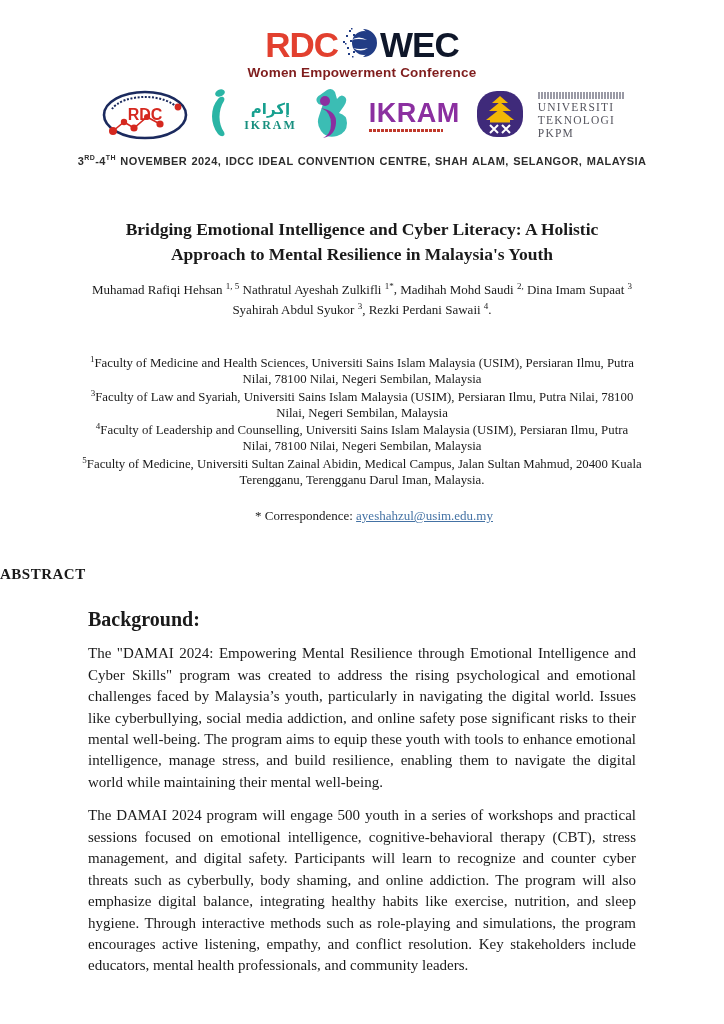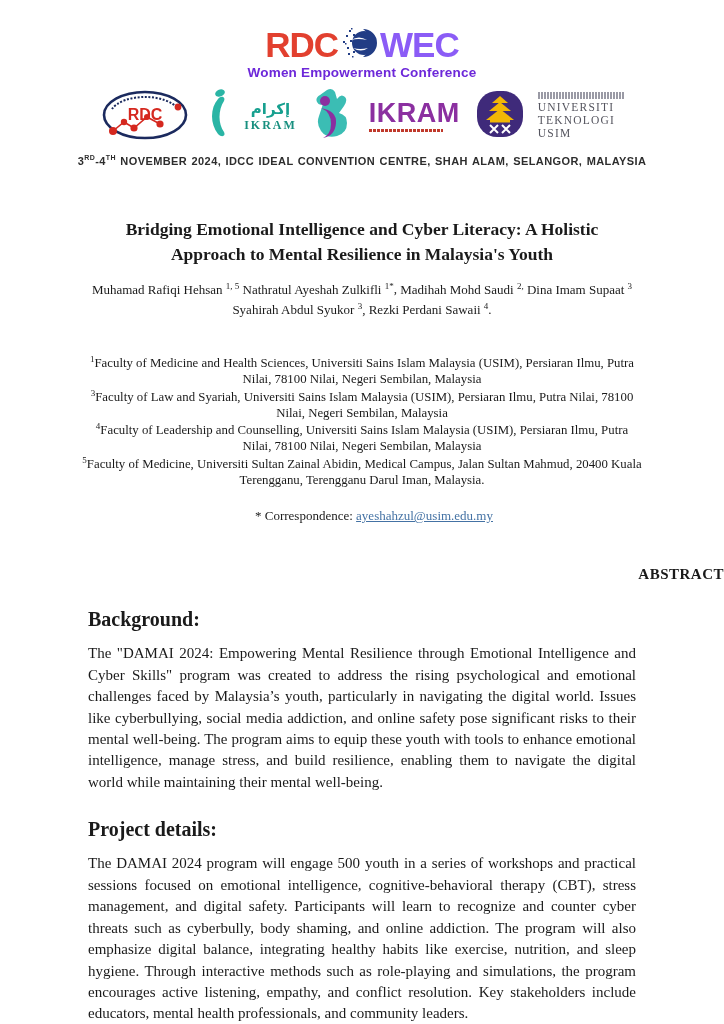"WEC" .logo-wec { color: #8b5cf6 -> #0f172a }
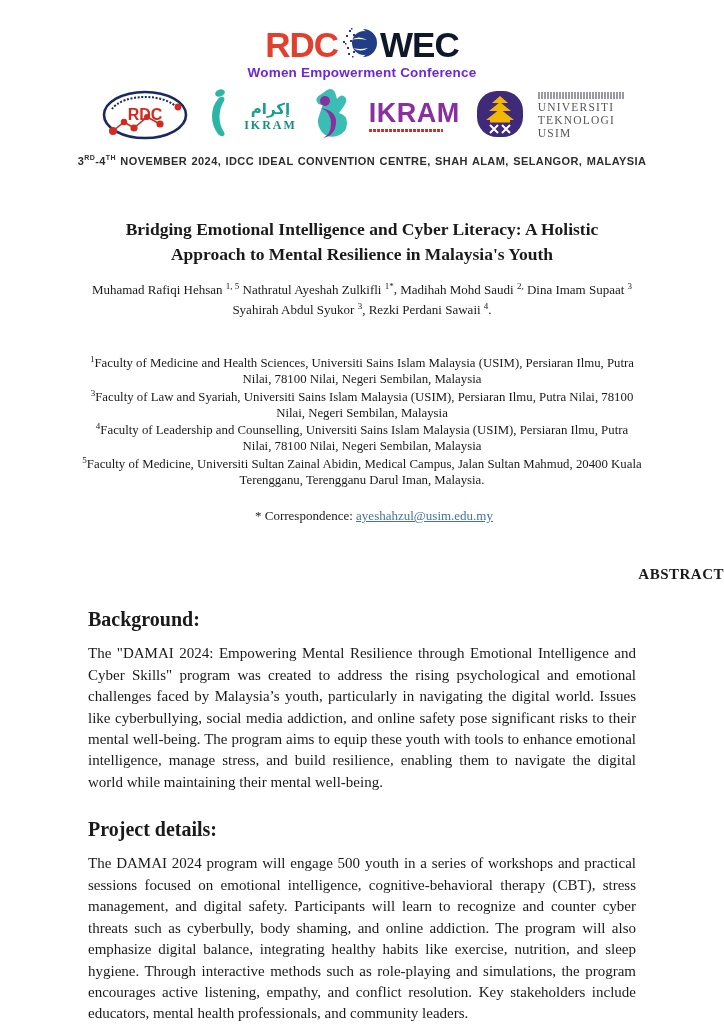"Women Empowerment Conference" .logo-subtitle { color: #6d28d9 -> #7f1d1d }
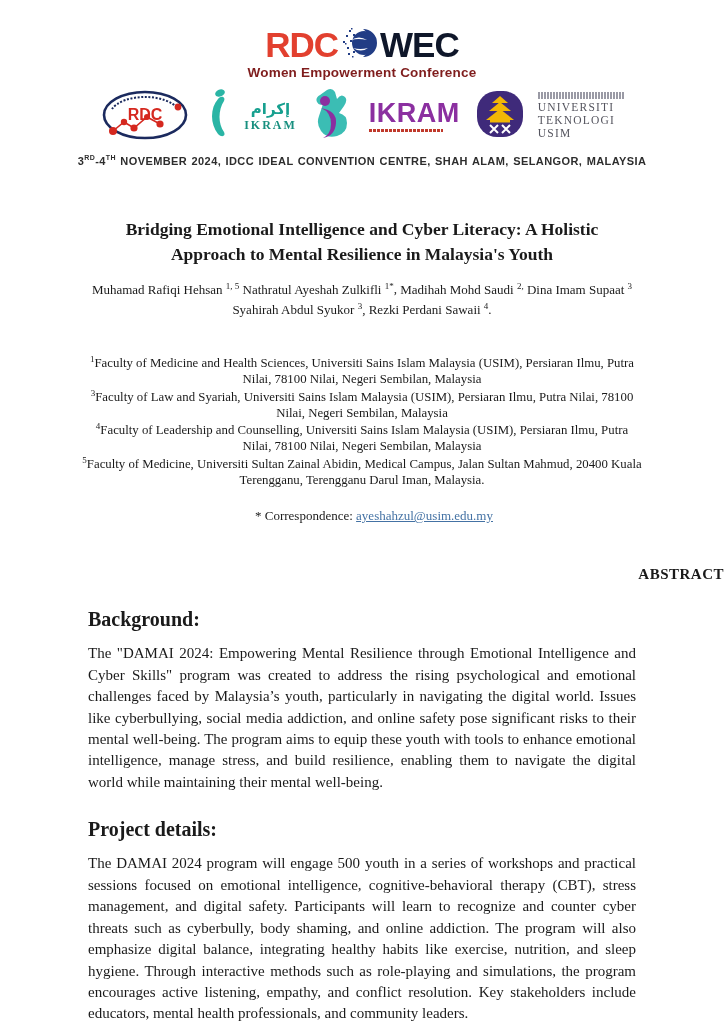"USIM" span.uitm-name { text: USIM -> PKPM }
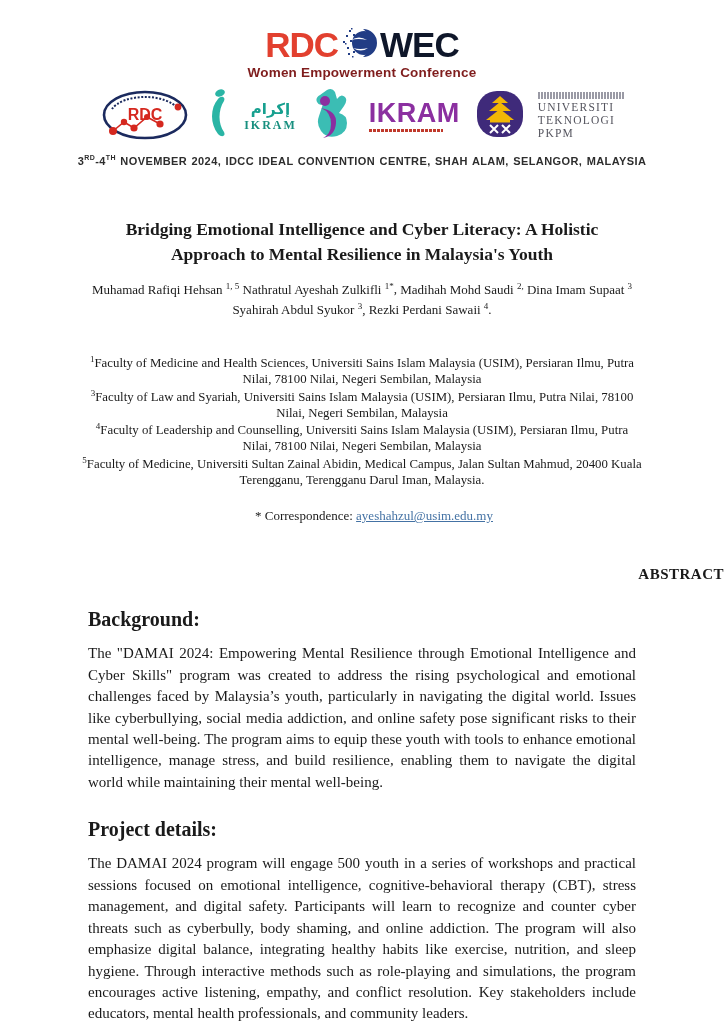"ABSTRACT" .abstract-heading { text-align: right -> left }
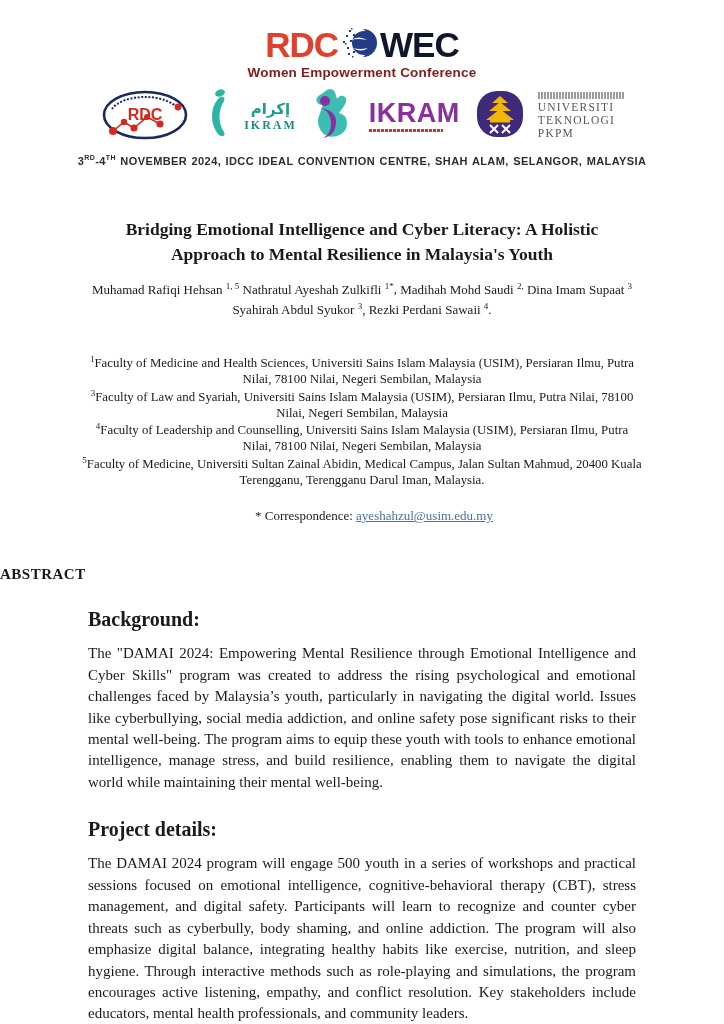"Project details:" div.sec-heading { html: <div>Project details:</div> -> none }
